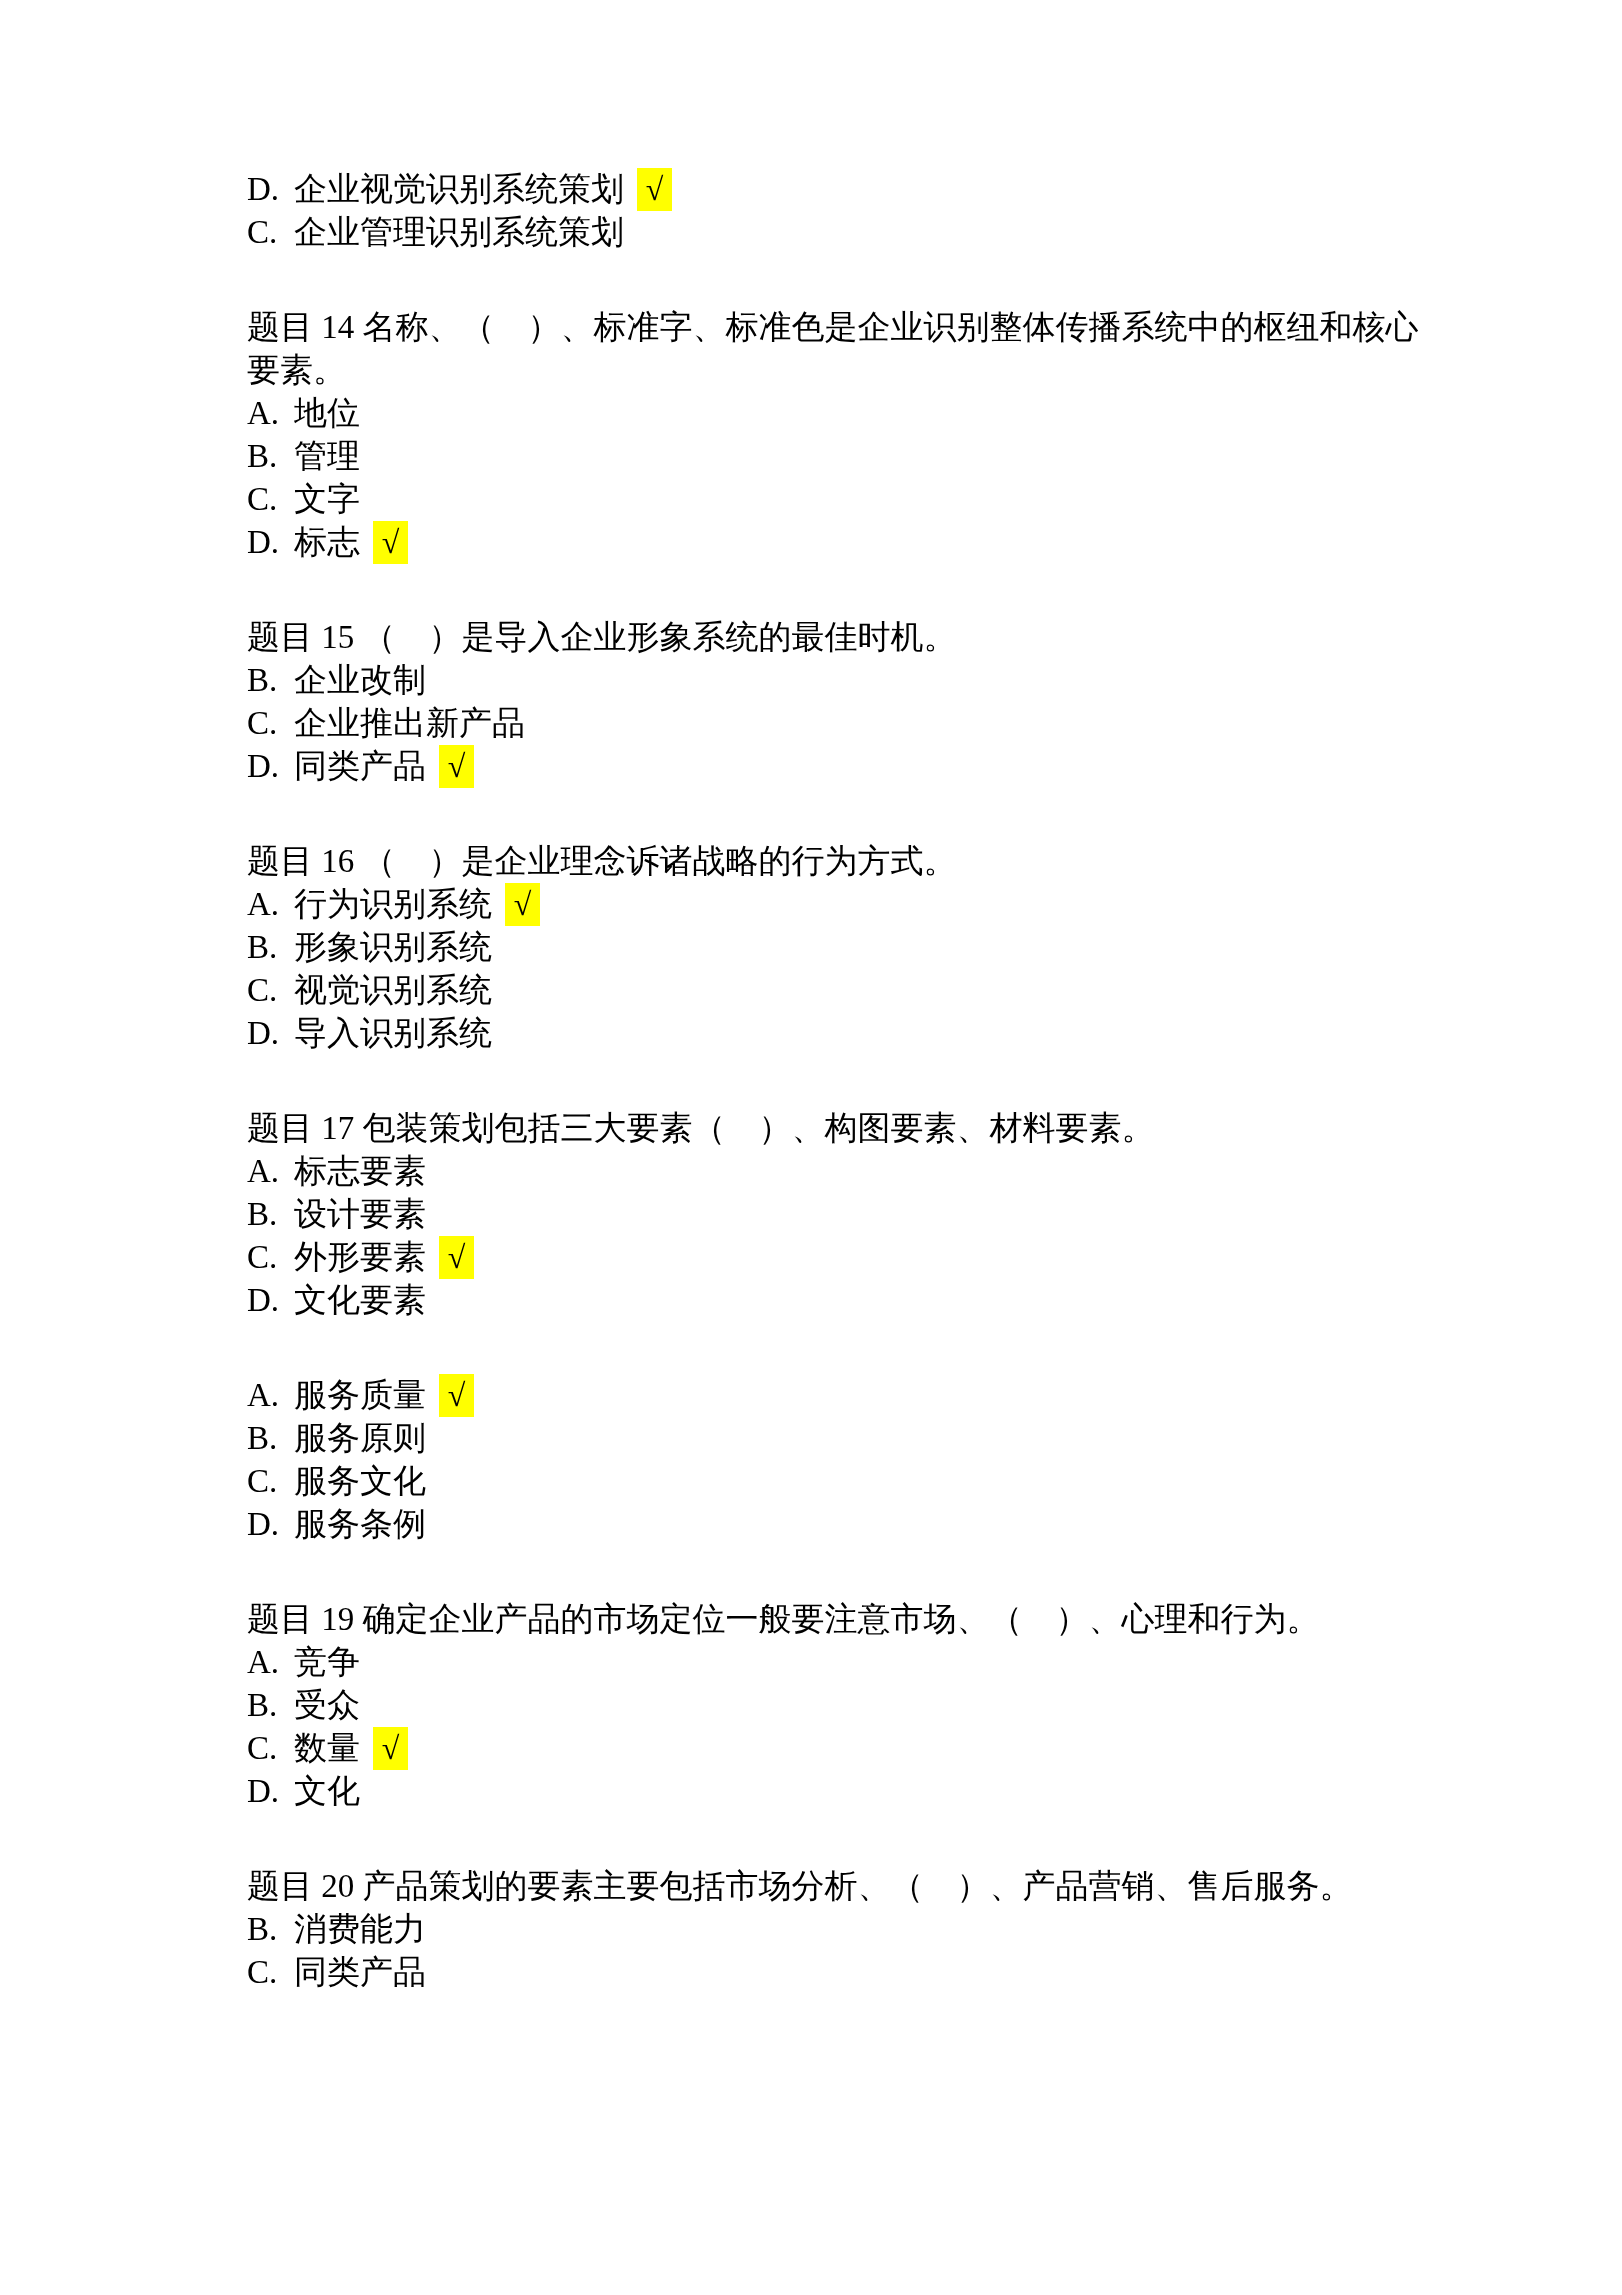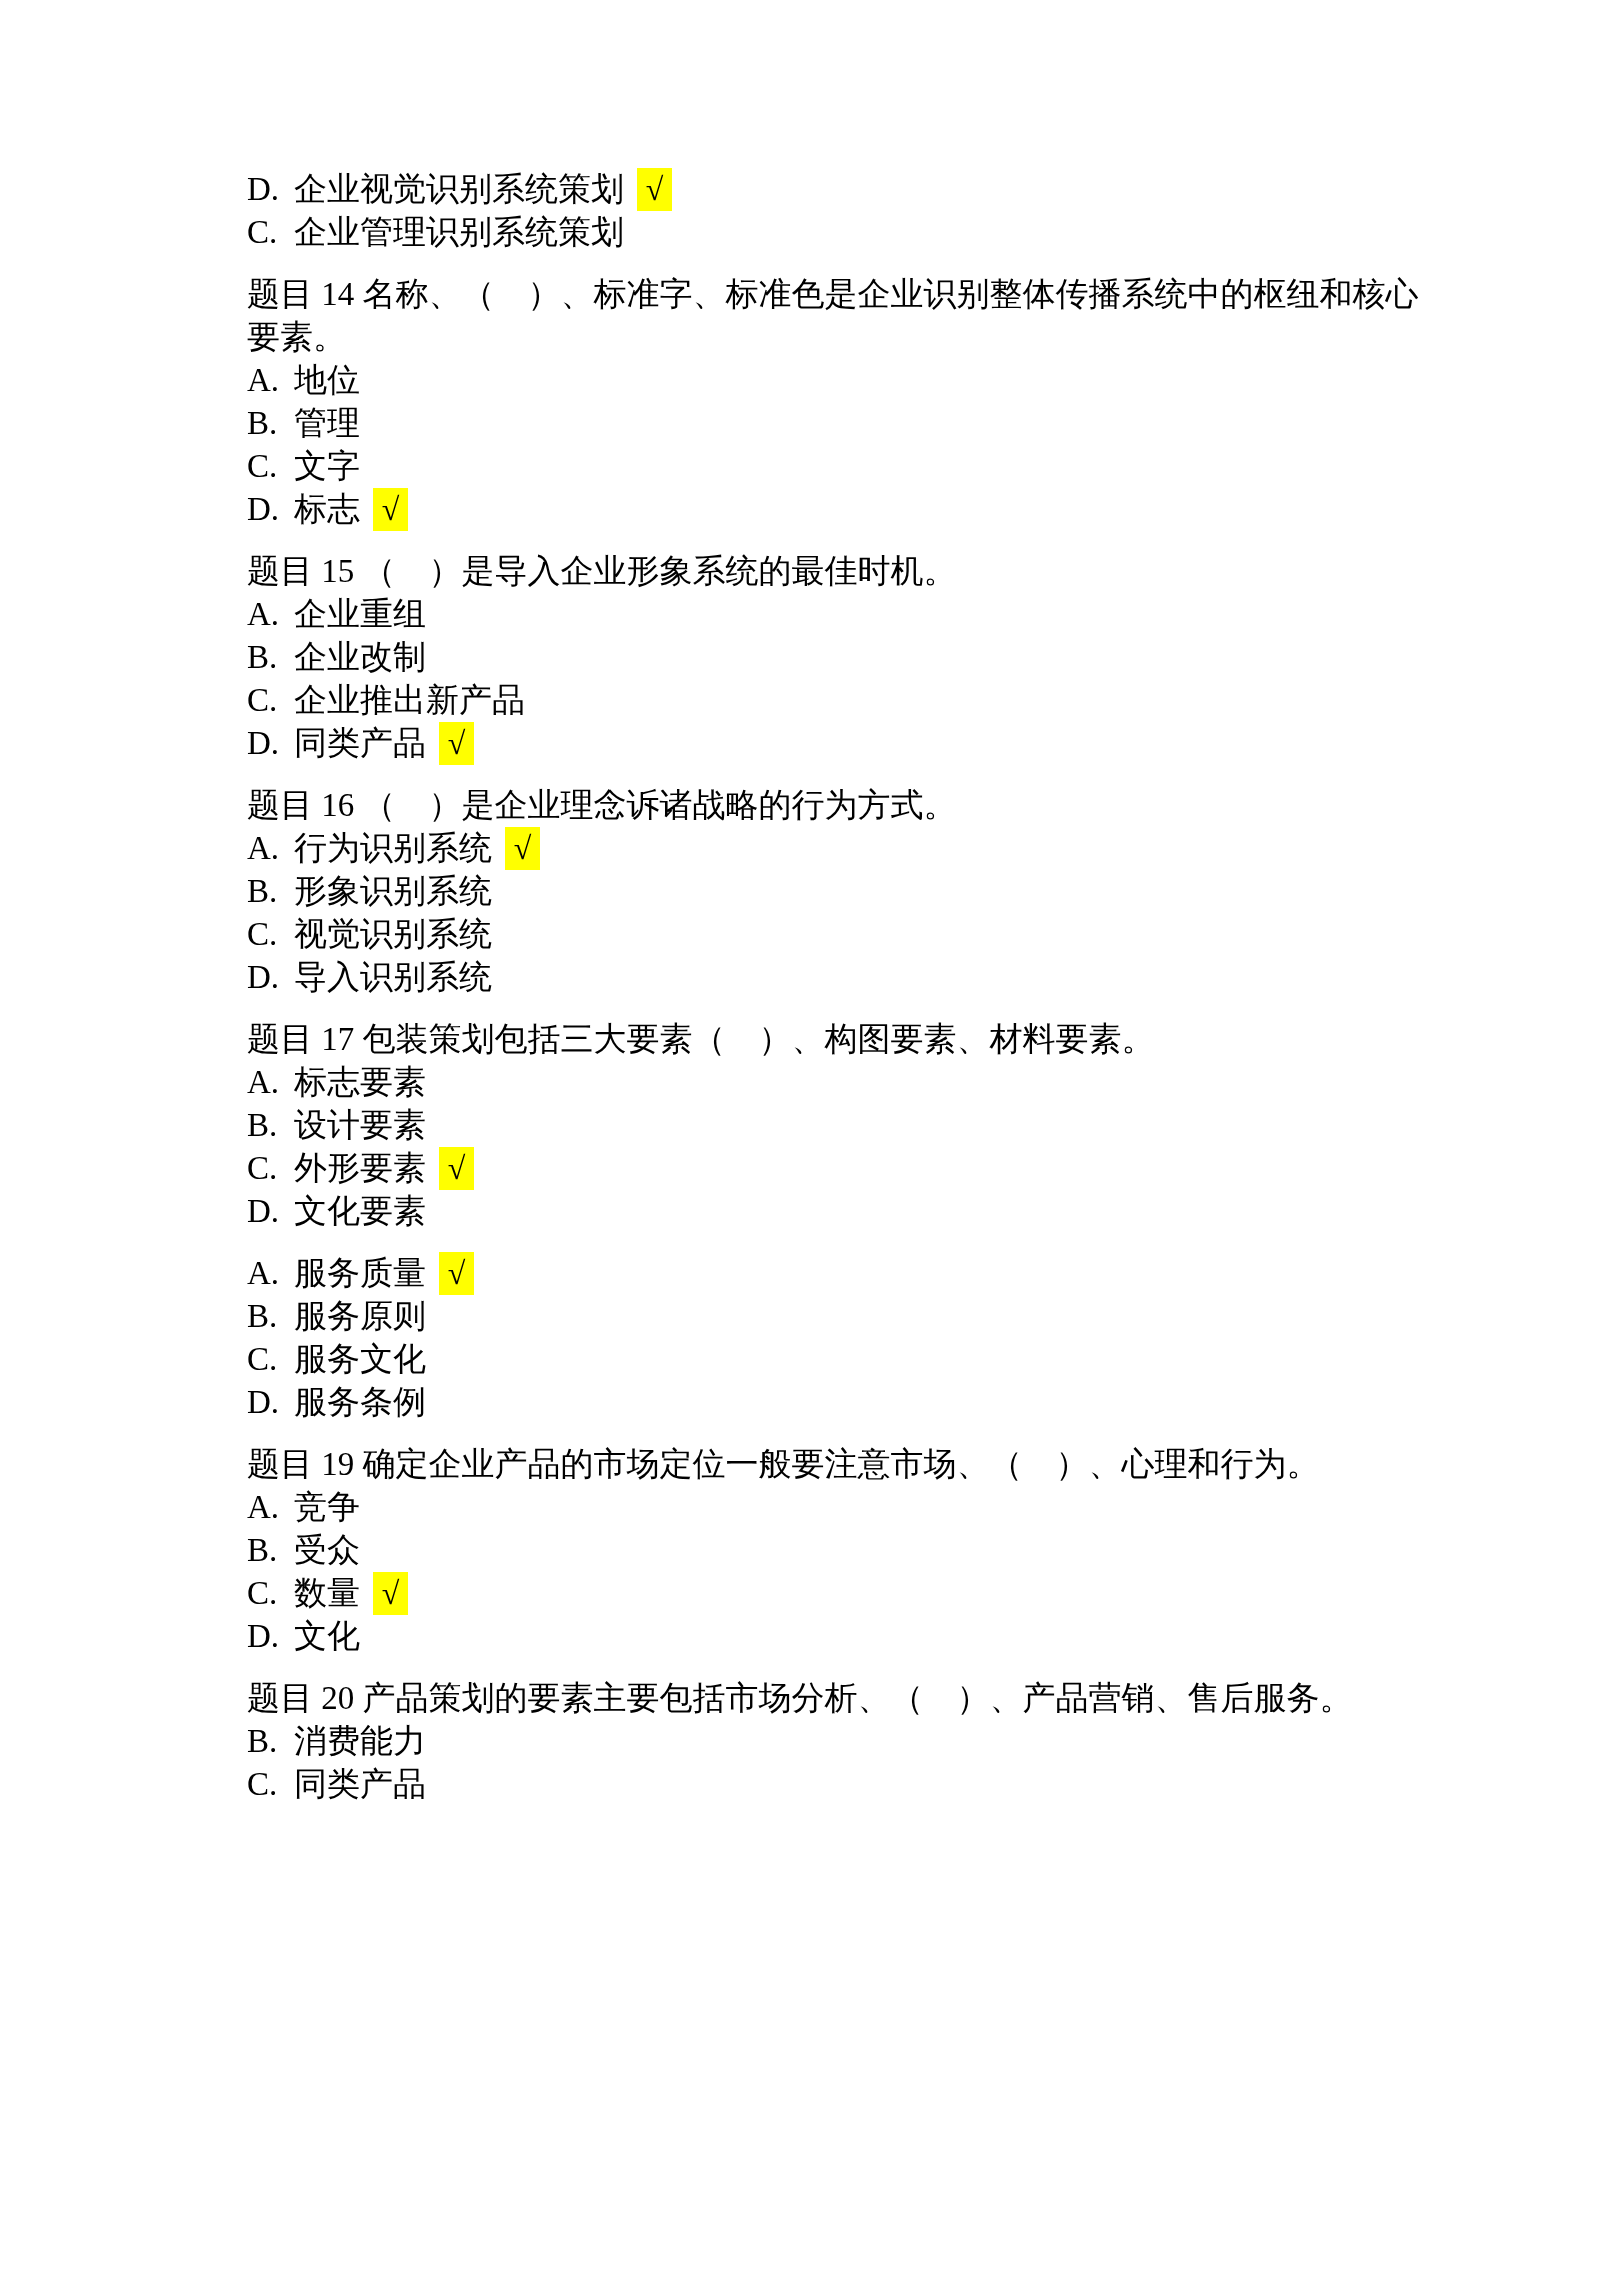"题目 14 名称、（ ）、标准字、标准色是企业识别整体传播系统中的枢纽和核心" .question + .question { margin-top: 19px -> 52px }
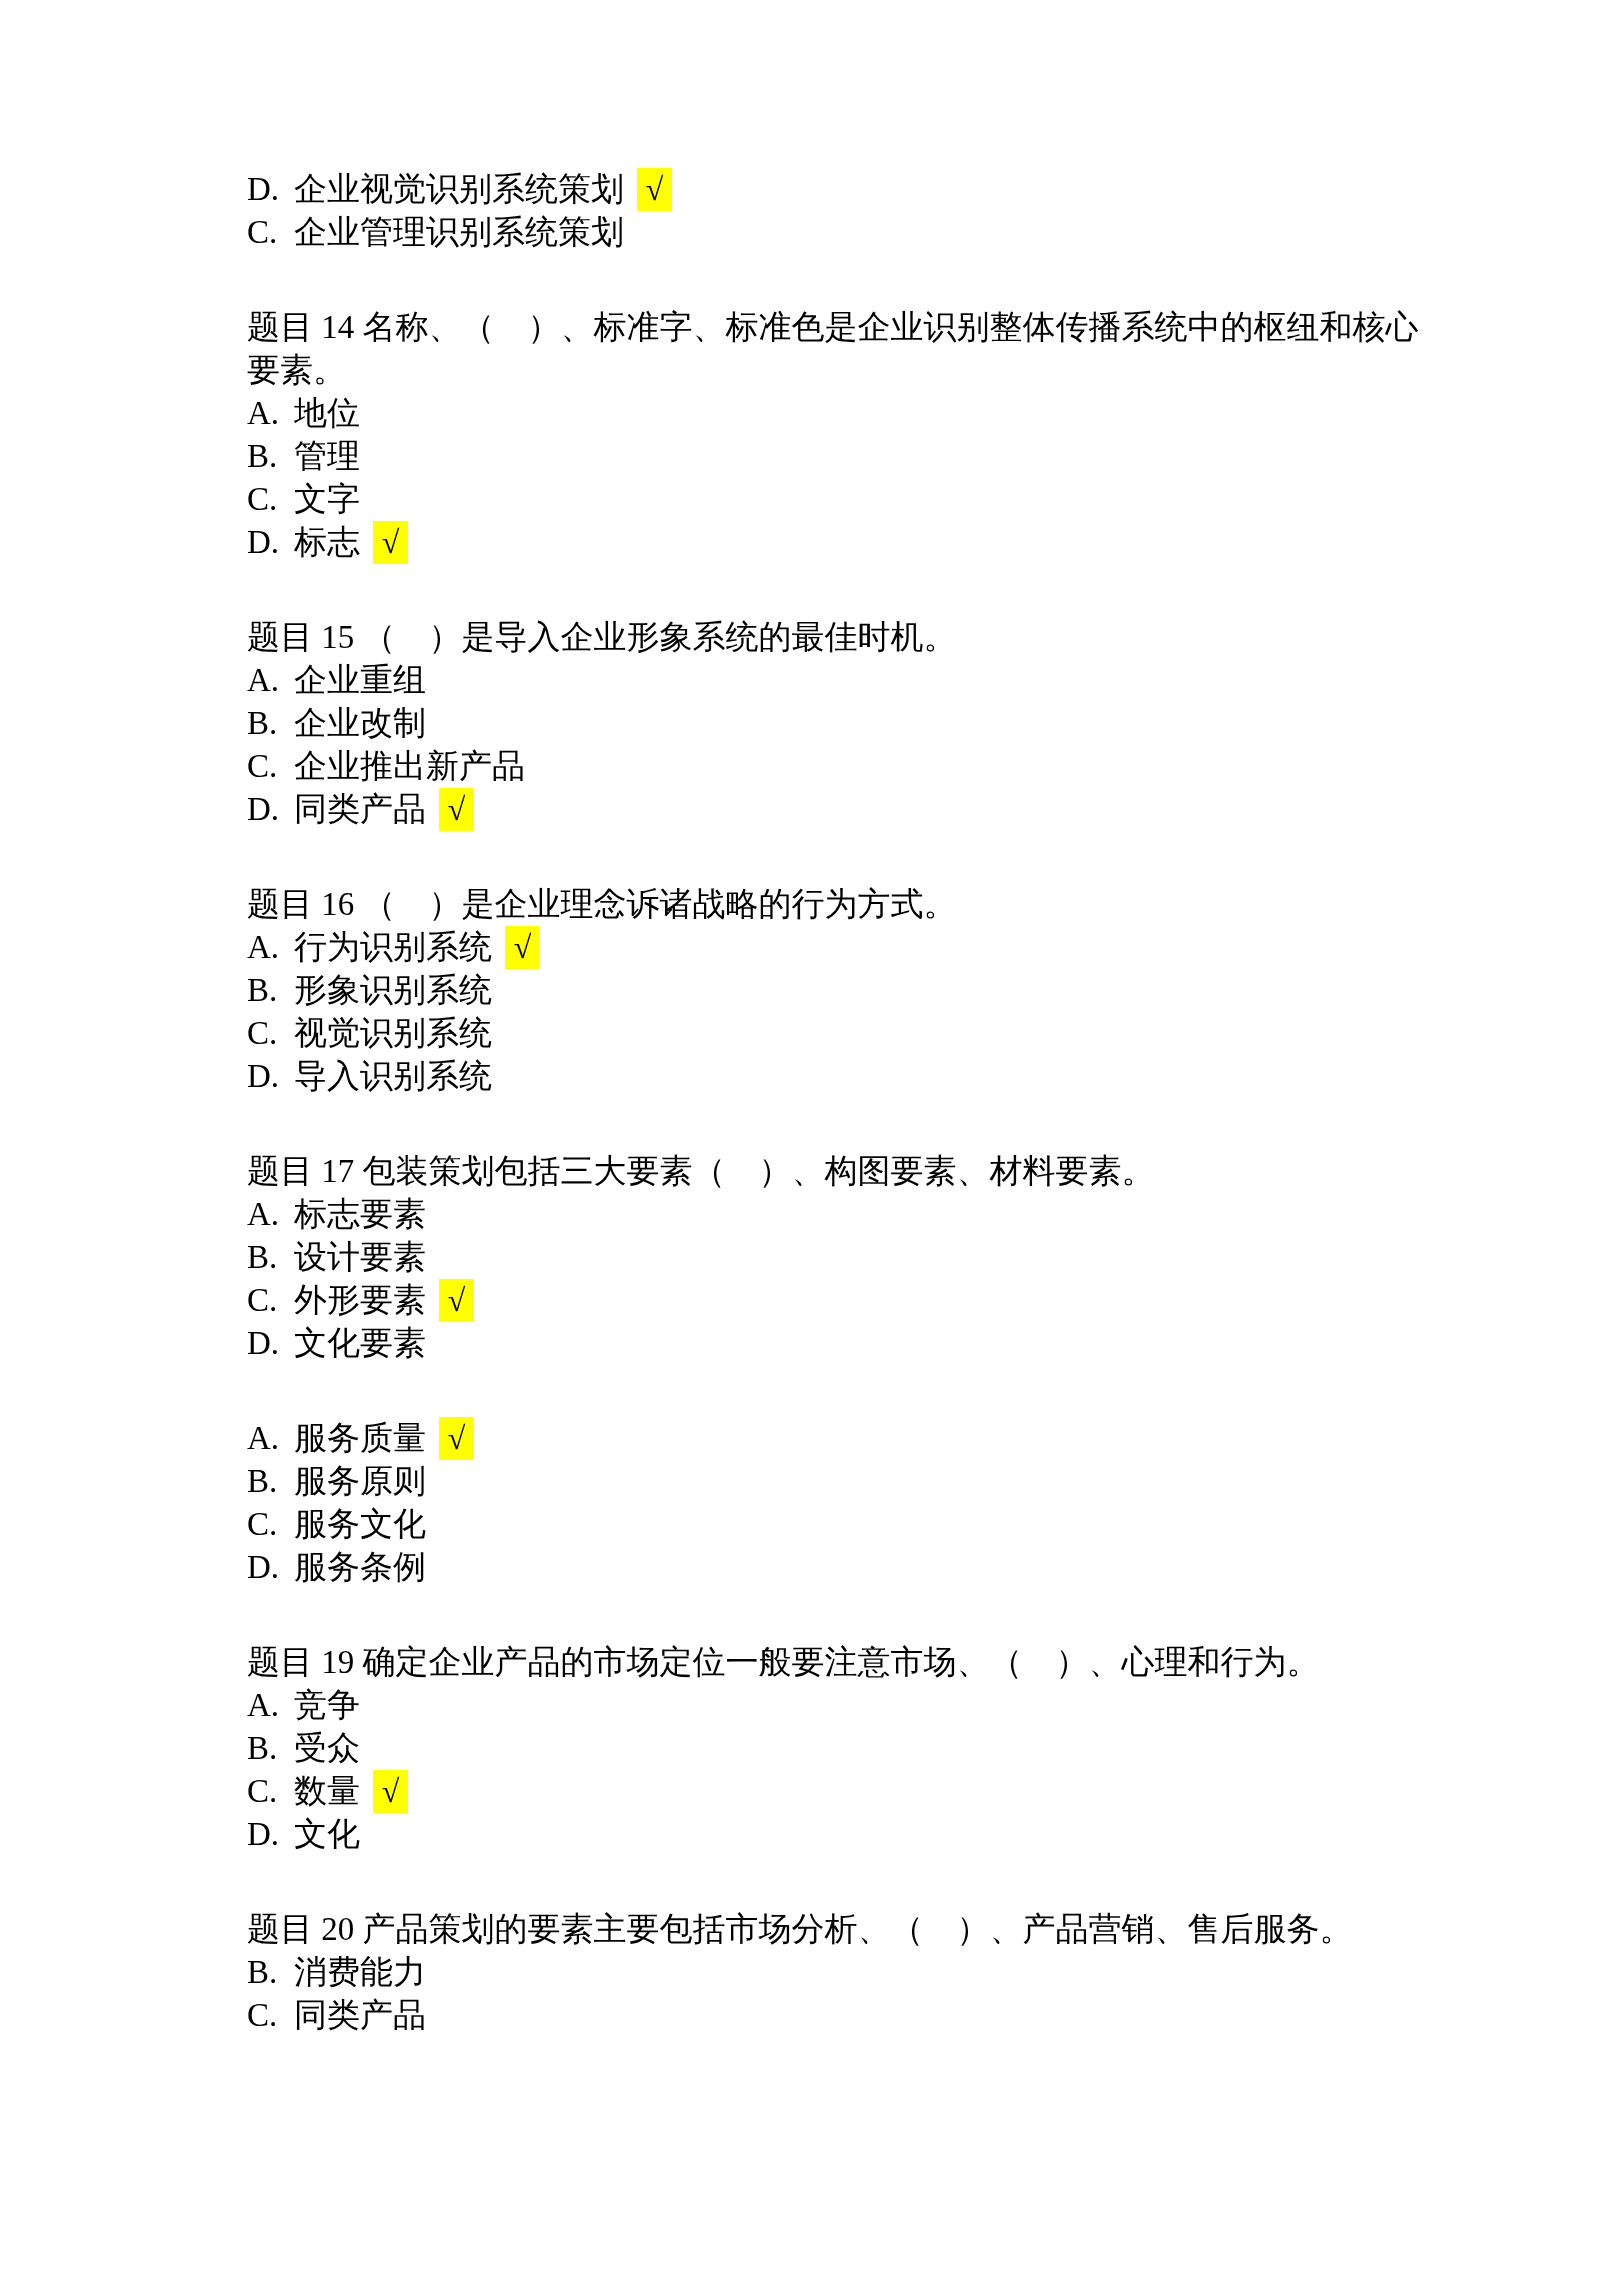"A. 企业重组" div.line { html: <div> <span>A.</span><span>企业重组</span> </div> -> none }
